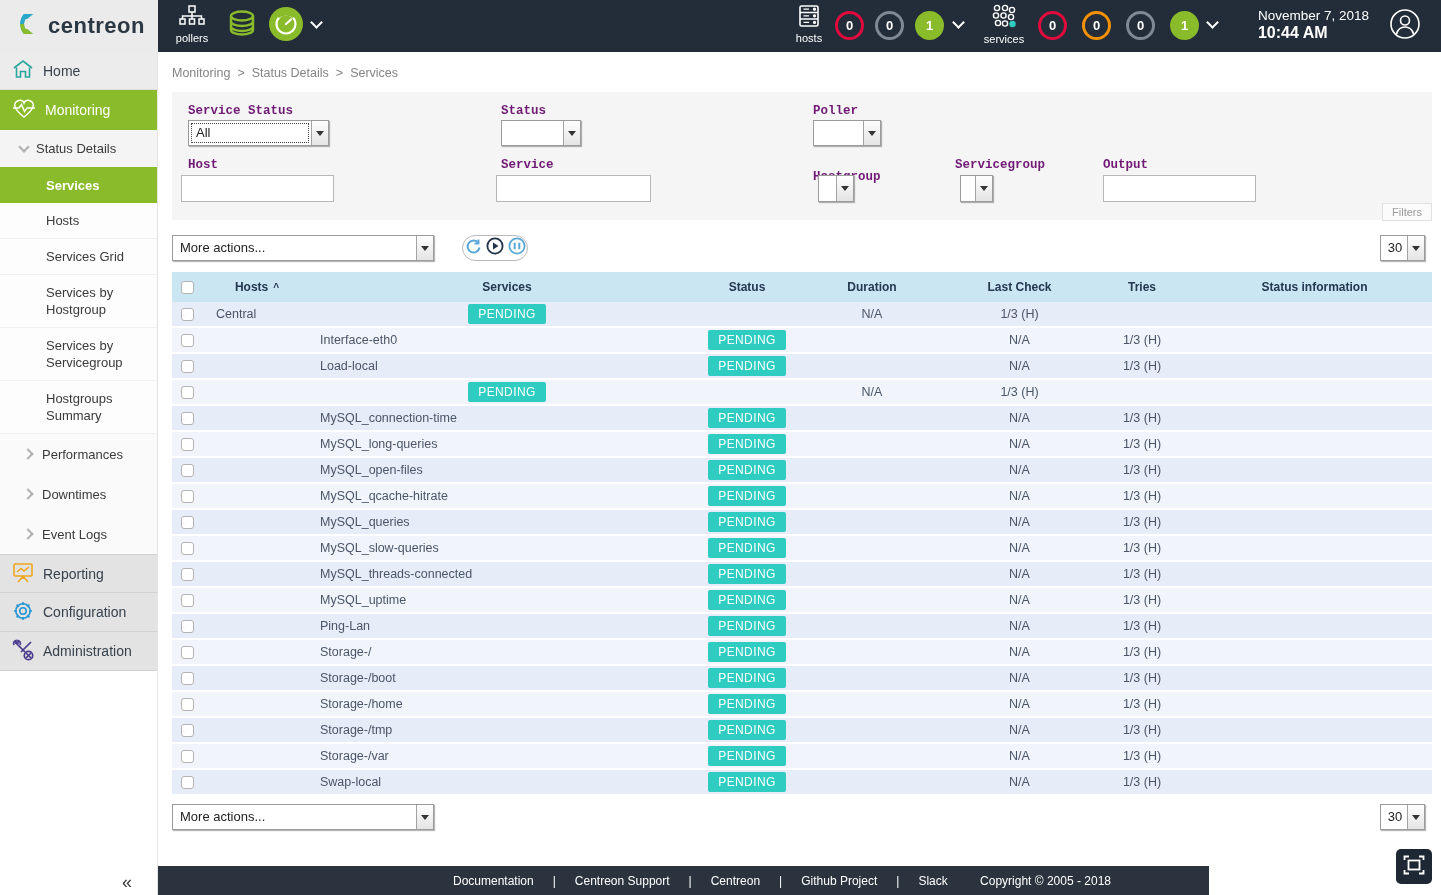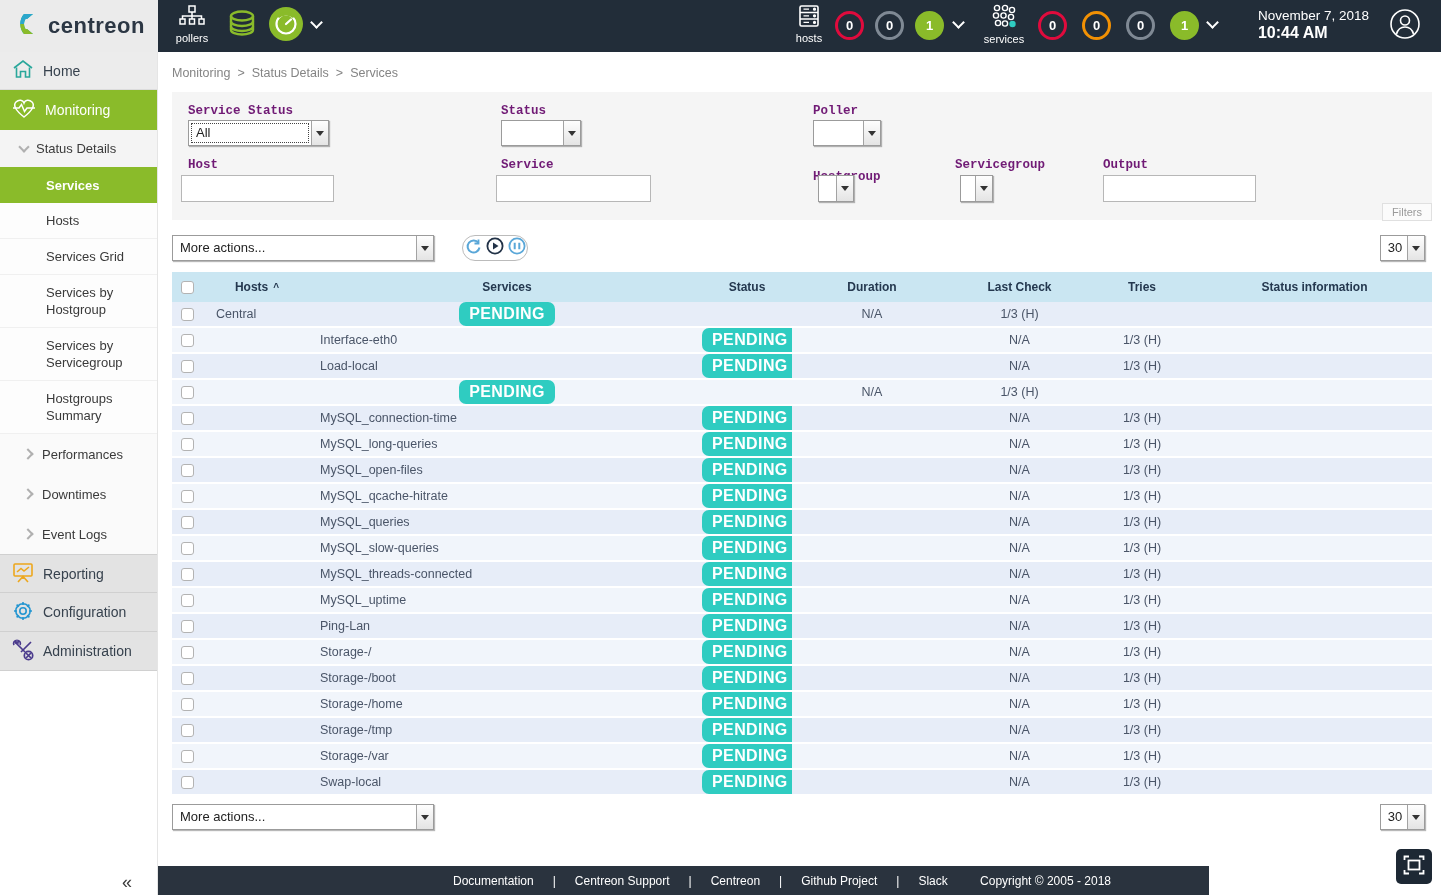"PENDING" .badge { border-radius: 7px -> 2px; font-size: 16px -> 12px; font-weight: bold -> normal }
